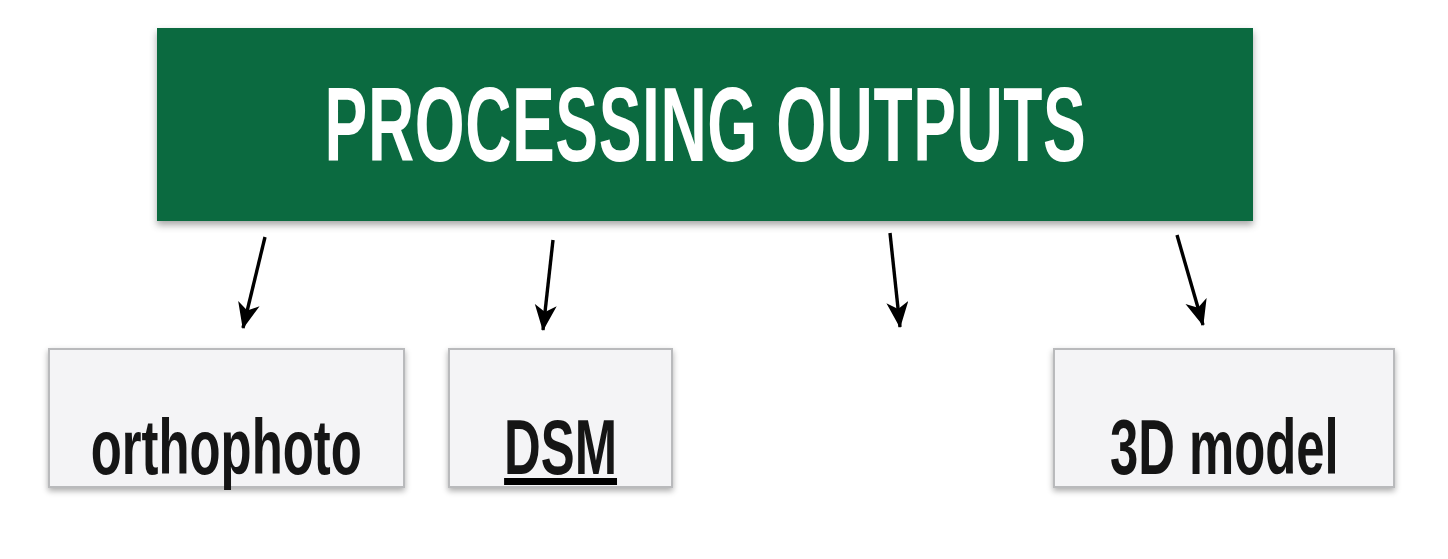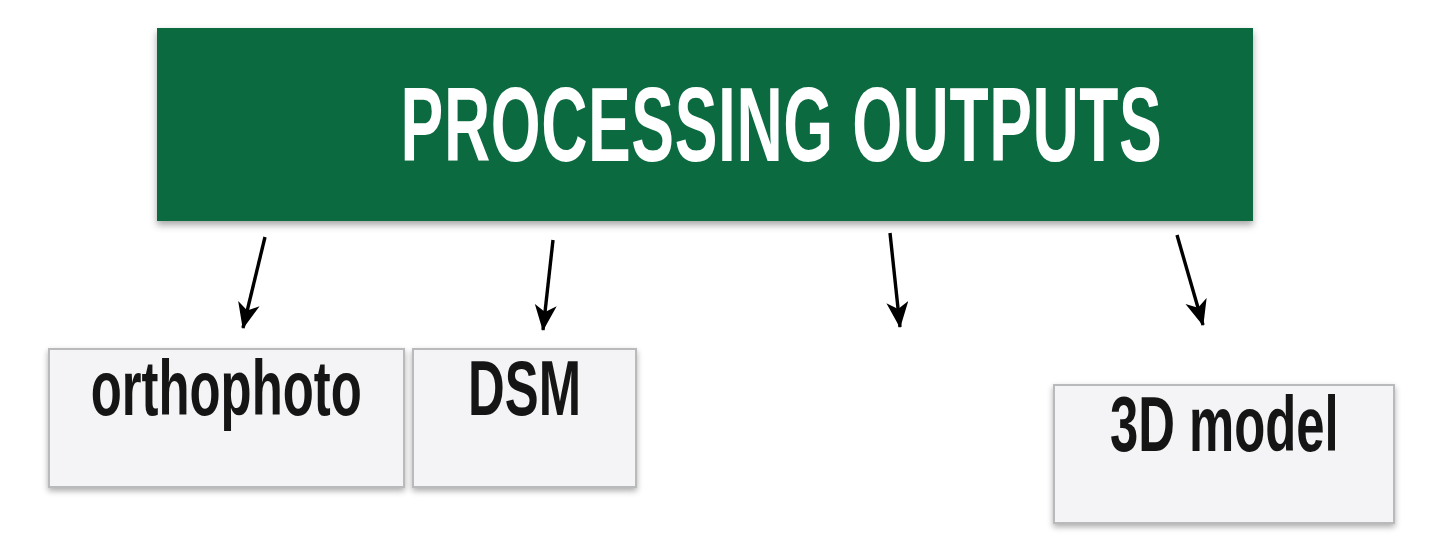"PROCESSING OUTPUTS" .header { justify-content: none -> center }
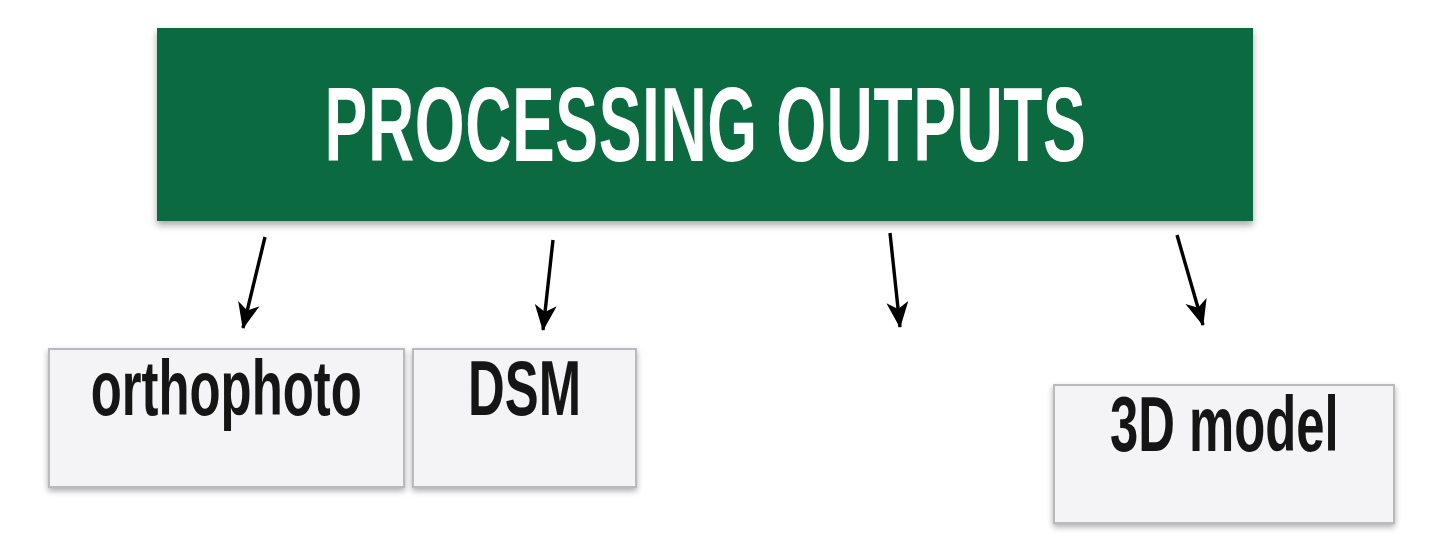"orthophoto" .box { align-items: flex-start -> flex-end }
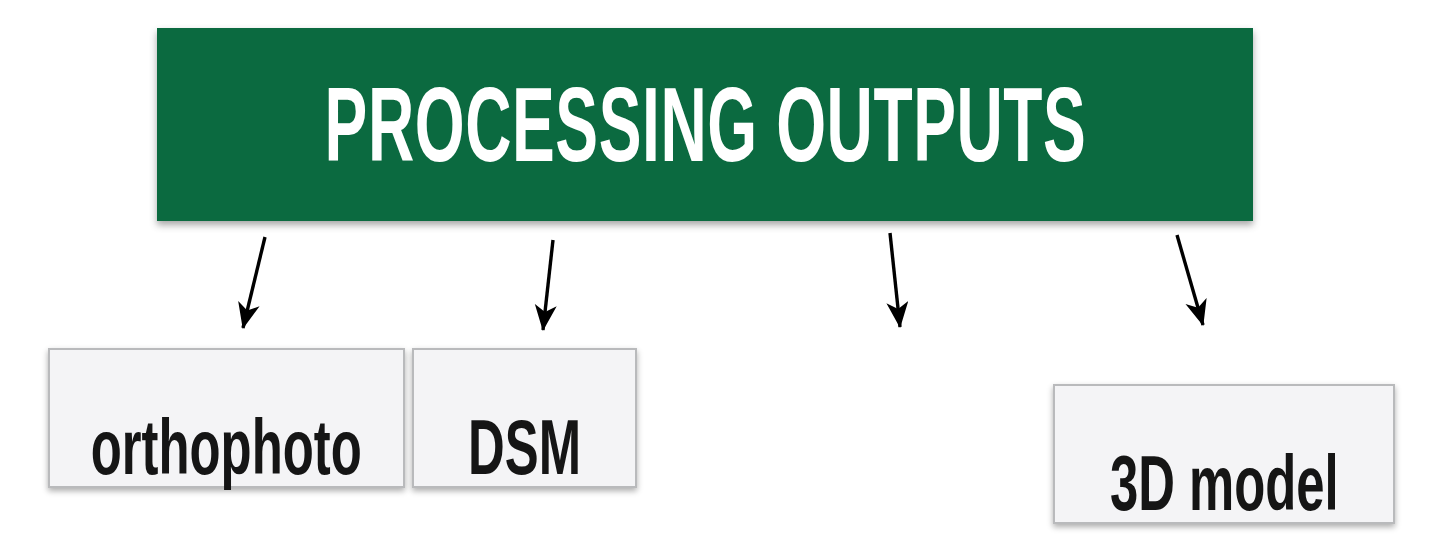"DSM" .box-dsm { left: 412px -> 448px; text-decoration: none -> underline }
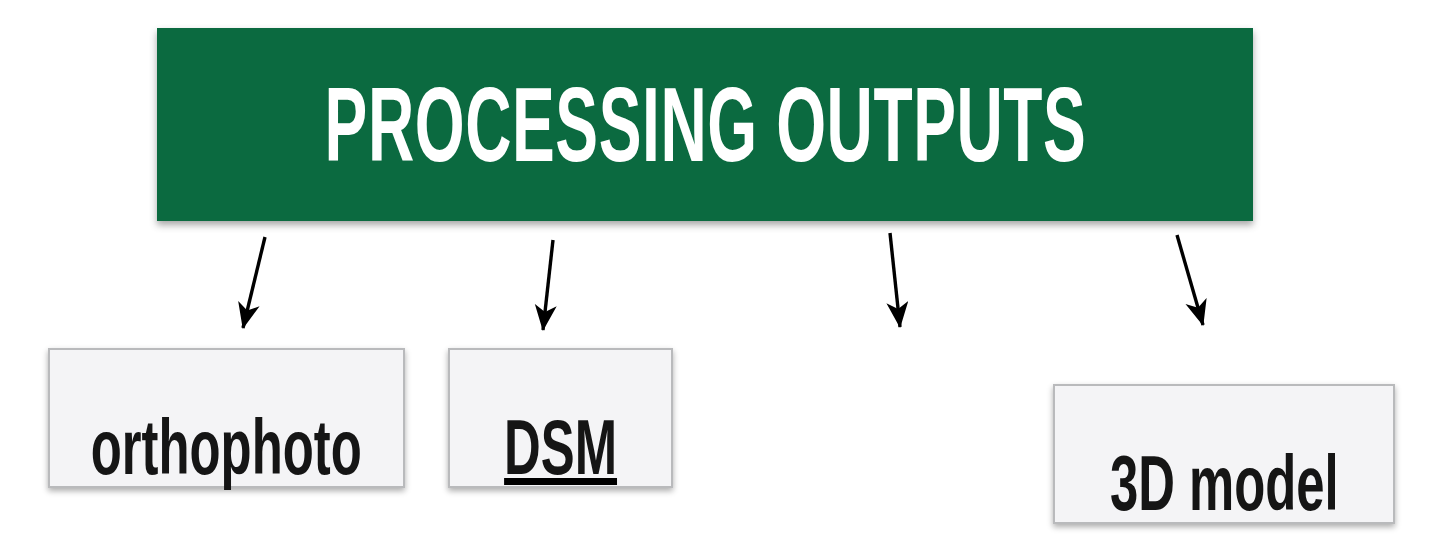"3D model" .box-3d-model { margin-top: 36px -> none }
